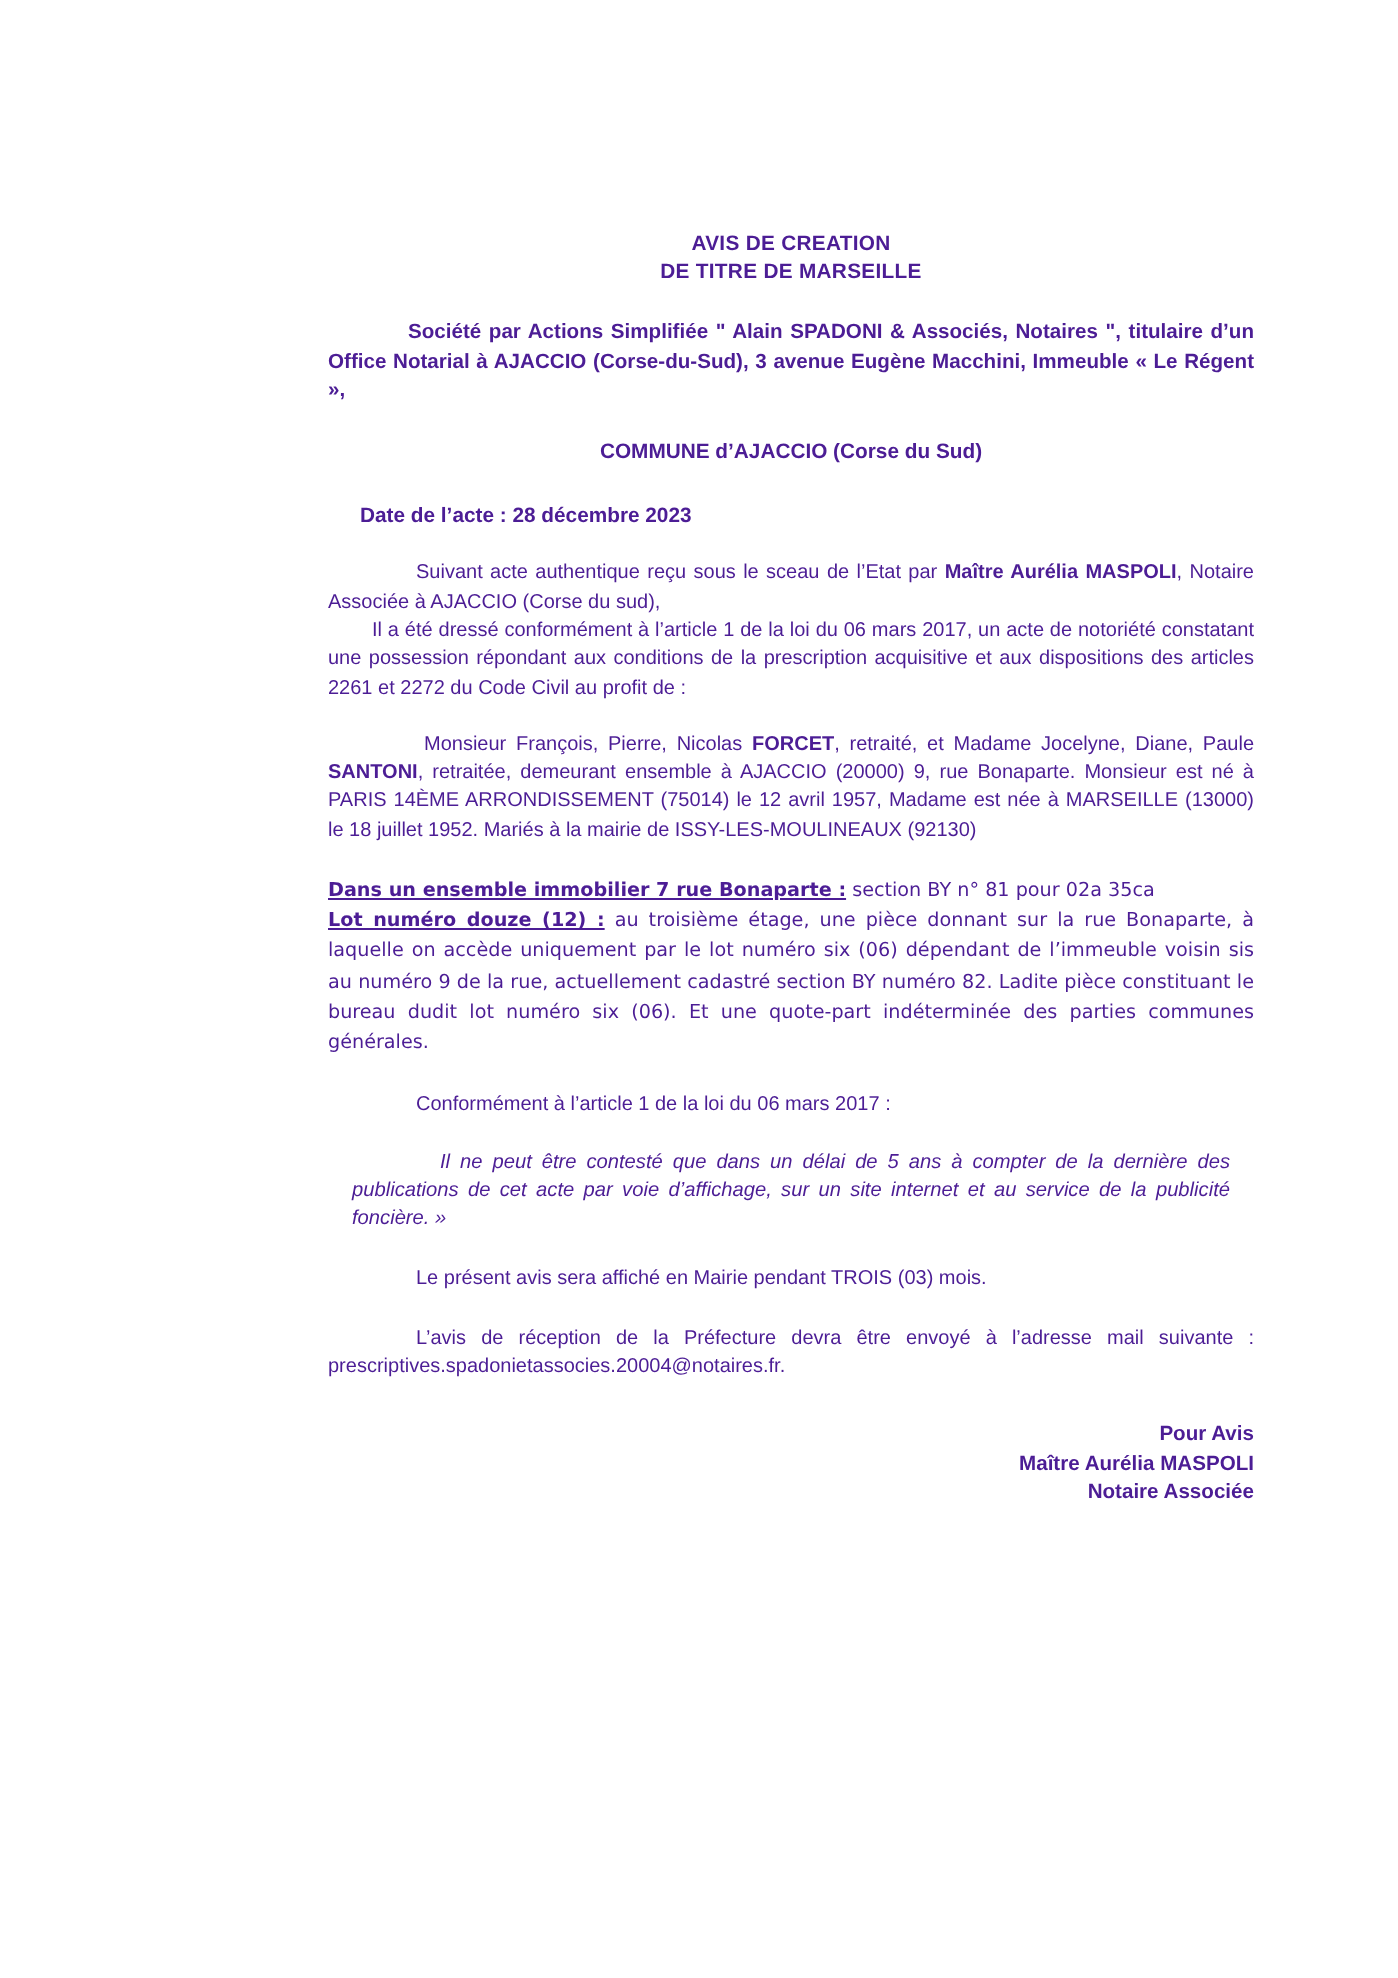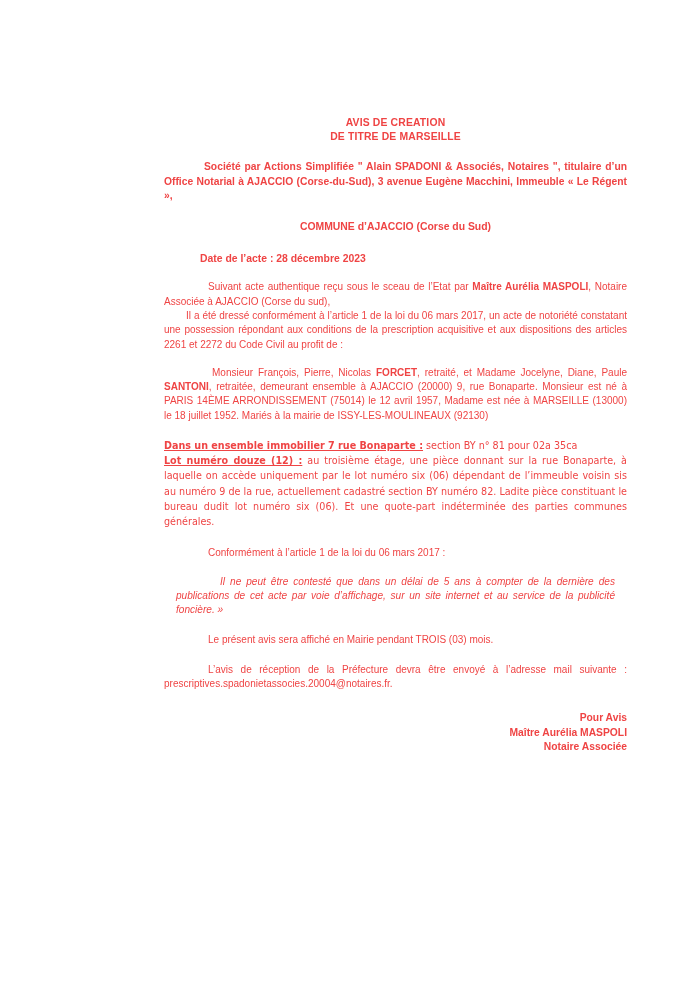"AVIS DE CREATION" .page { color: #ef4444 -> #4c1d95 }
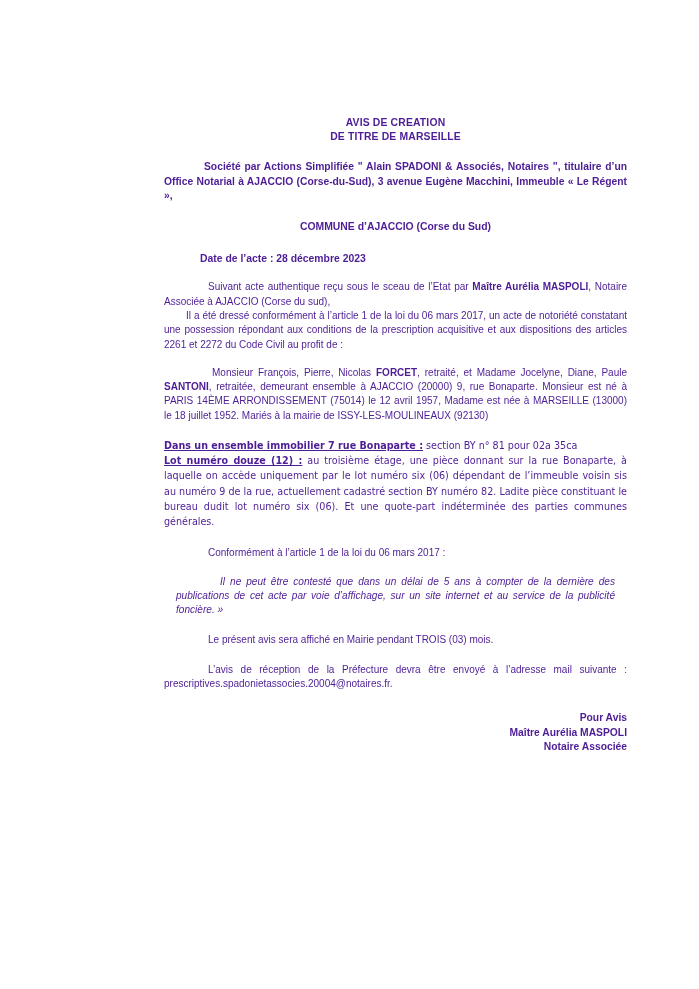"Date de l’acte : 28" .acte-date { margin-left: 36px -> 16px }
